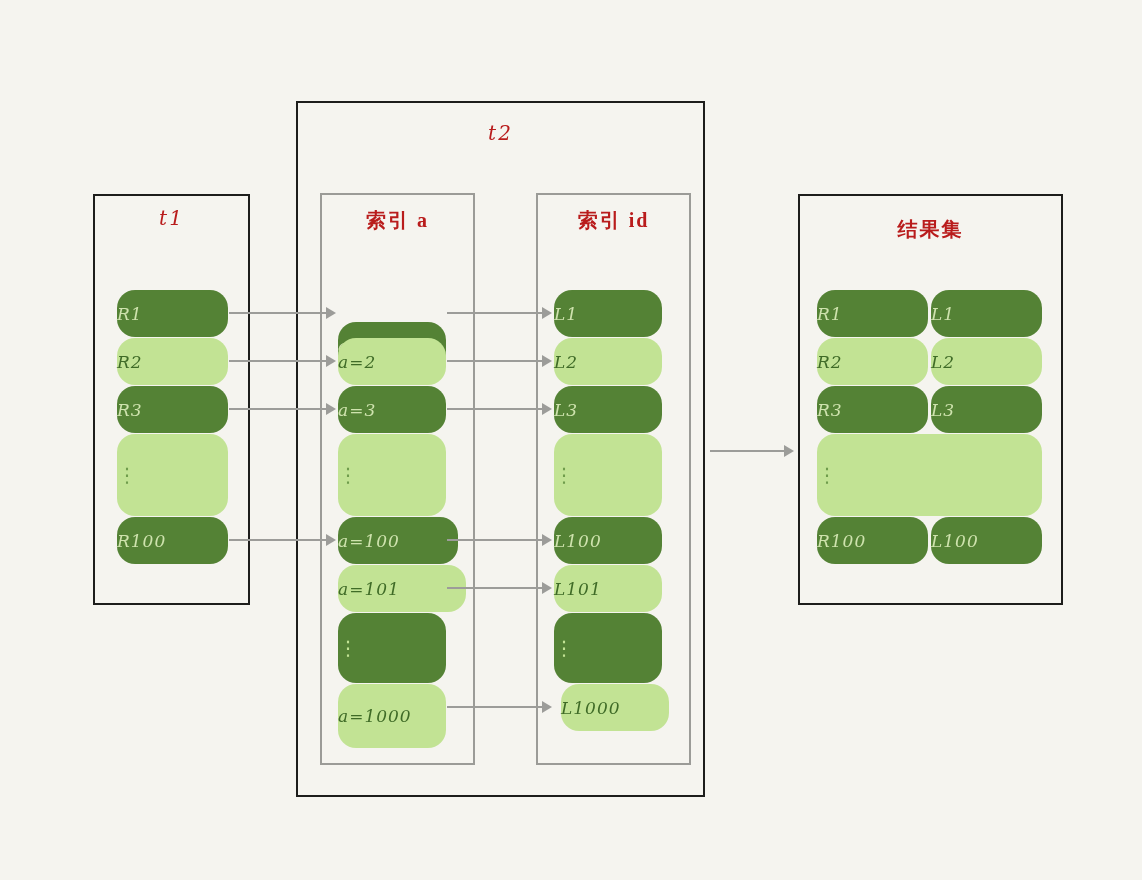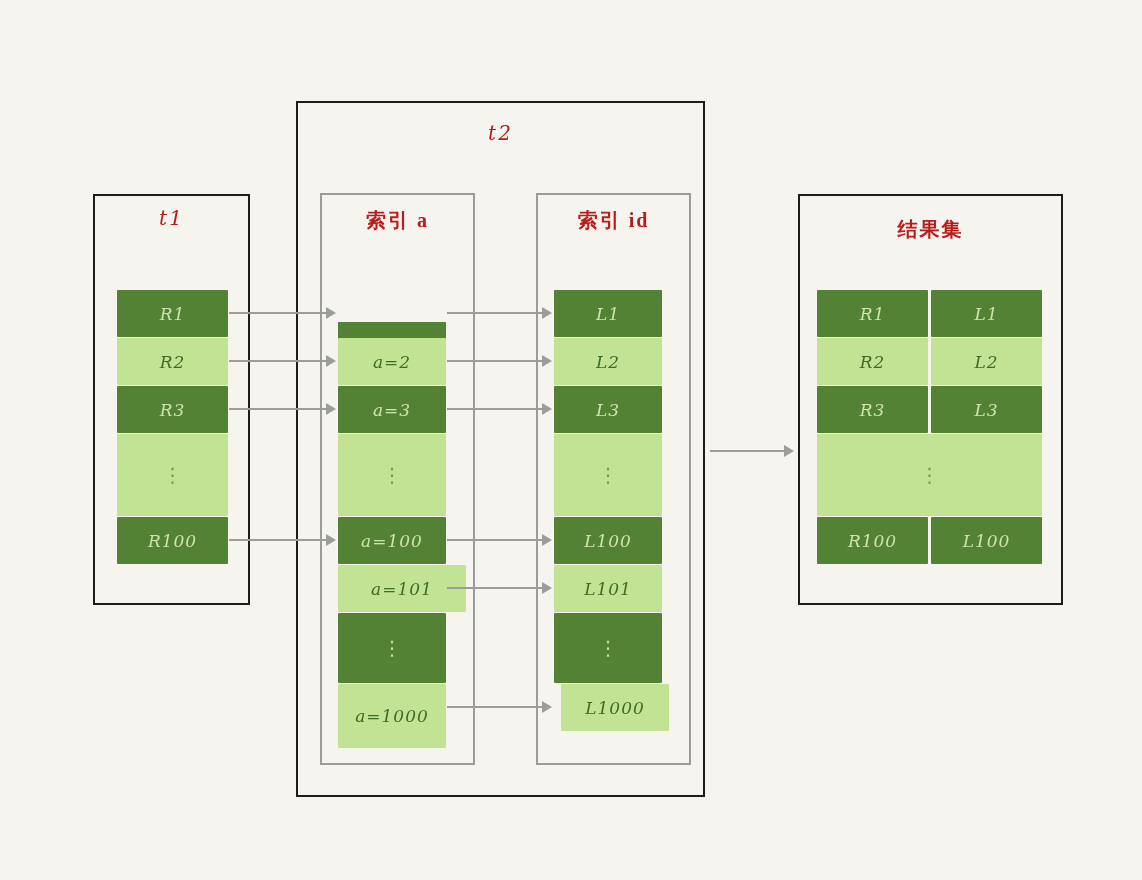"R1" .cell { border-radius: 1px -> 18px; justify-content: center -> flex-start }
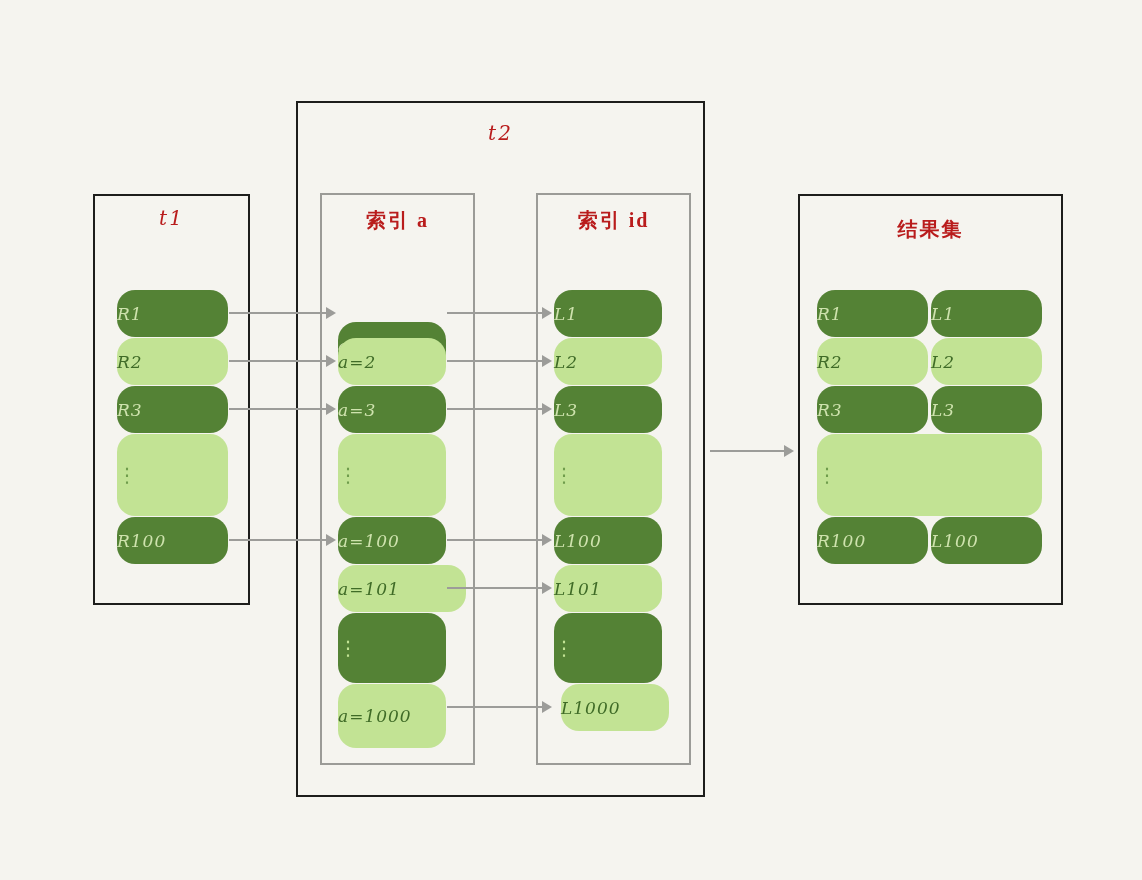"a=100" div.cell { width: 108px -> 120px }
